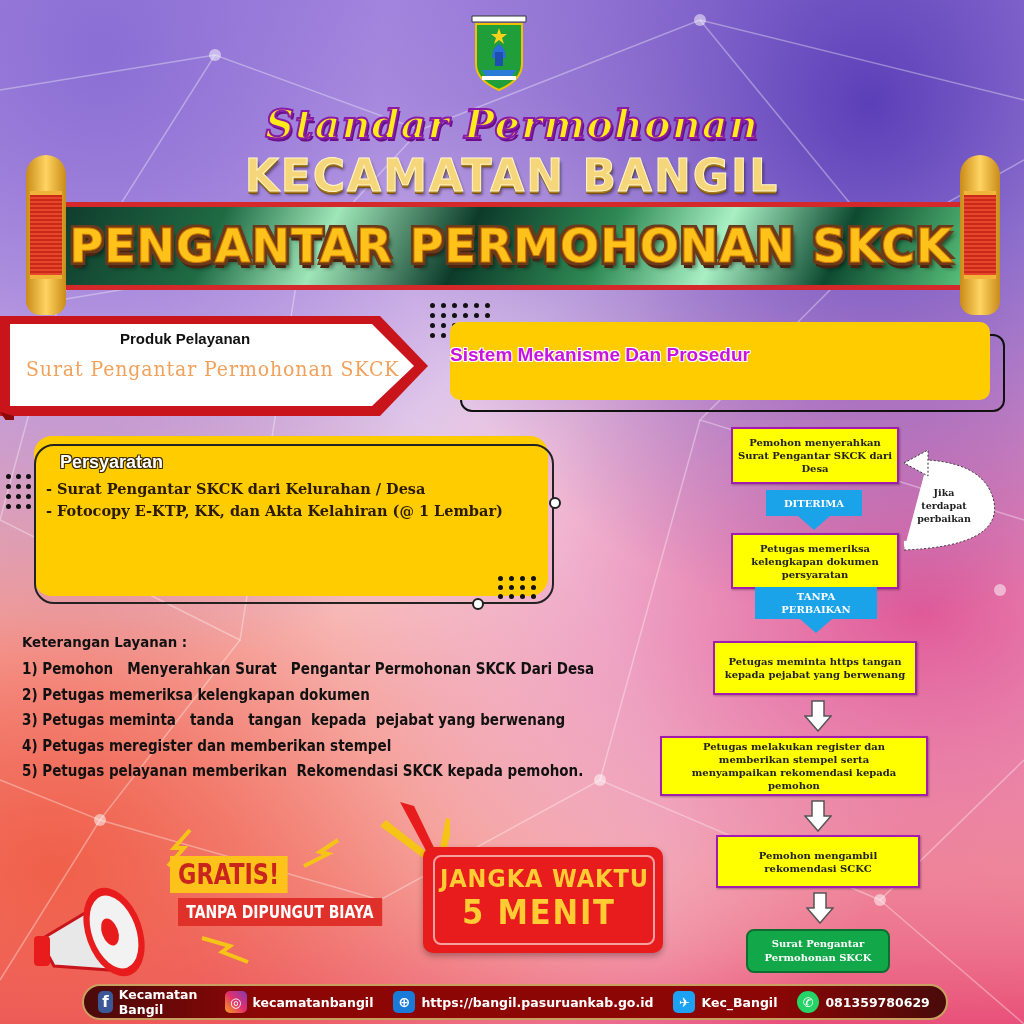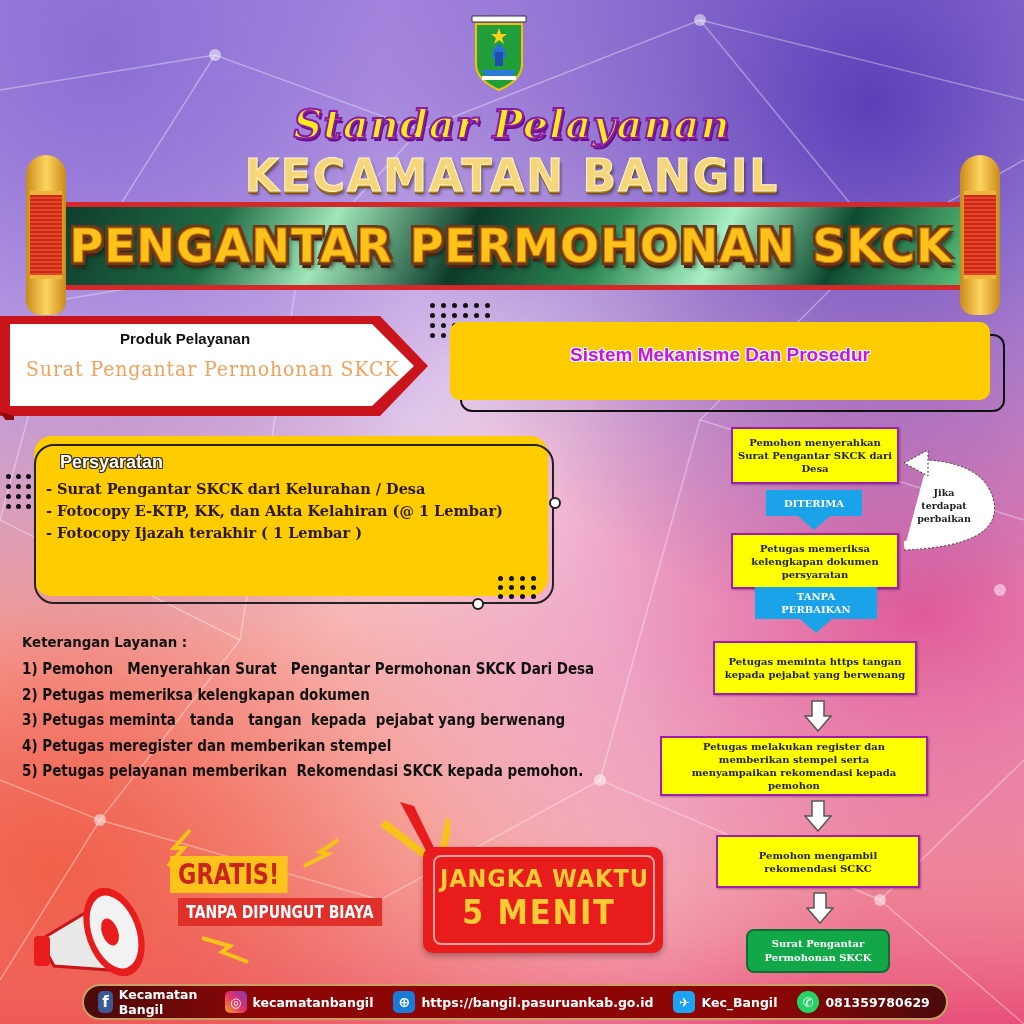"Standar Pelayanan" div.abs { text: Pelayanan -> Permohonan }
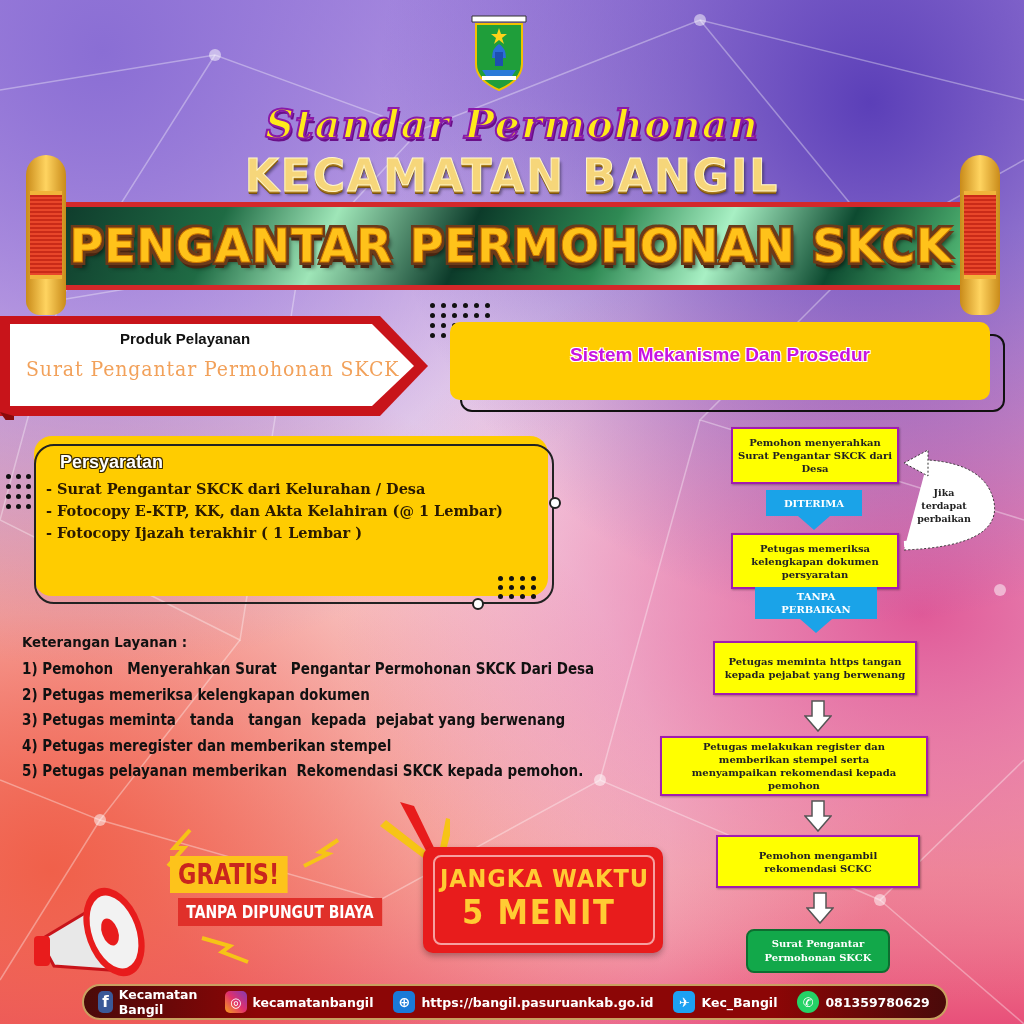"Sistem Mekanisme Dan Prosedur" .sistem { justify-content: center -> none }
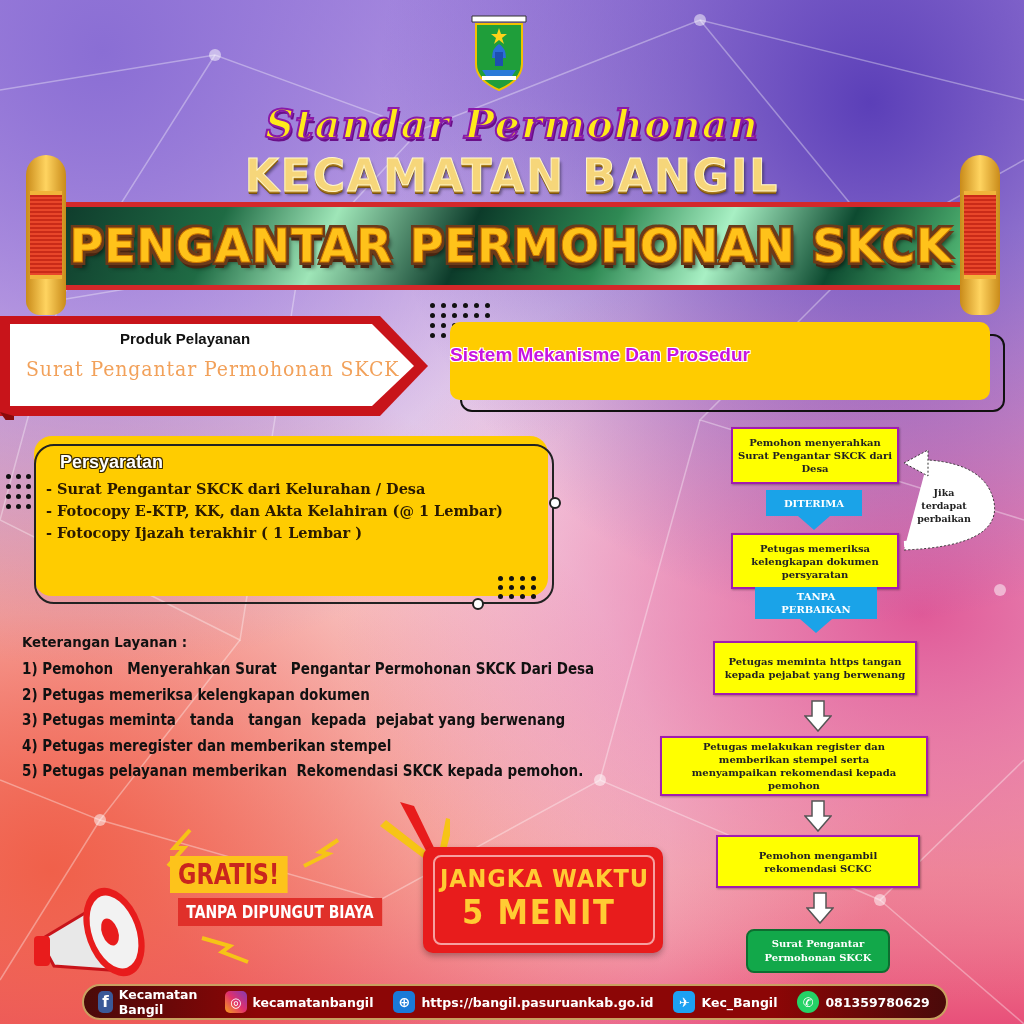"- Fotocopy Ijazah terakhir (" li { html: <li>- Fotocopy Ijazah terakhir ( 1 Lembar )</li> -> none }
